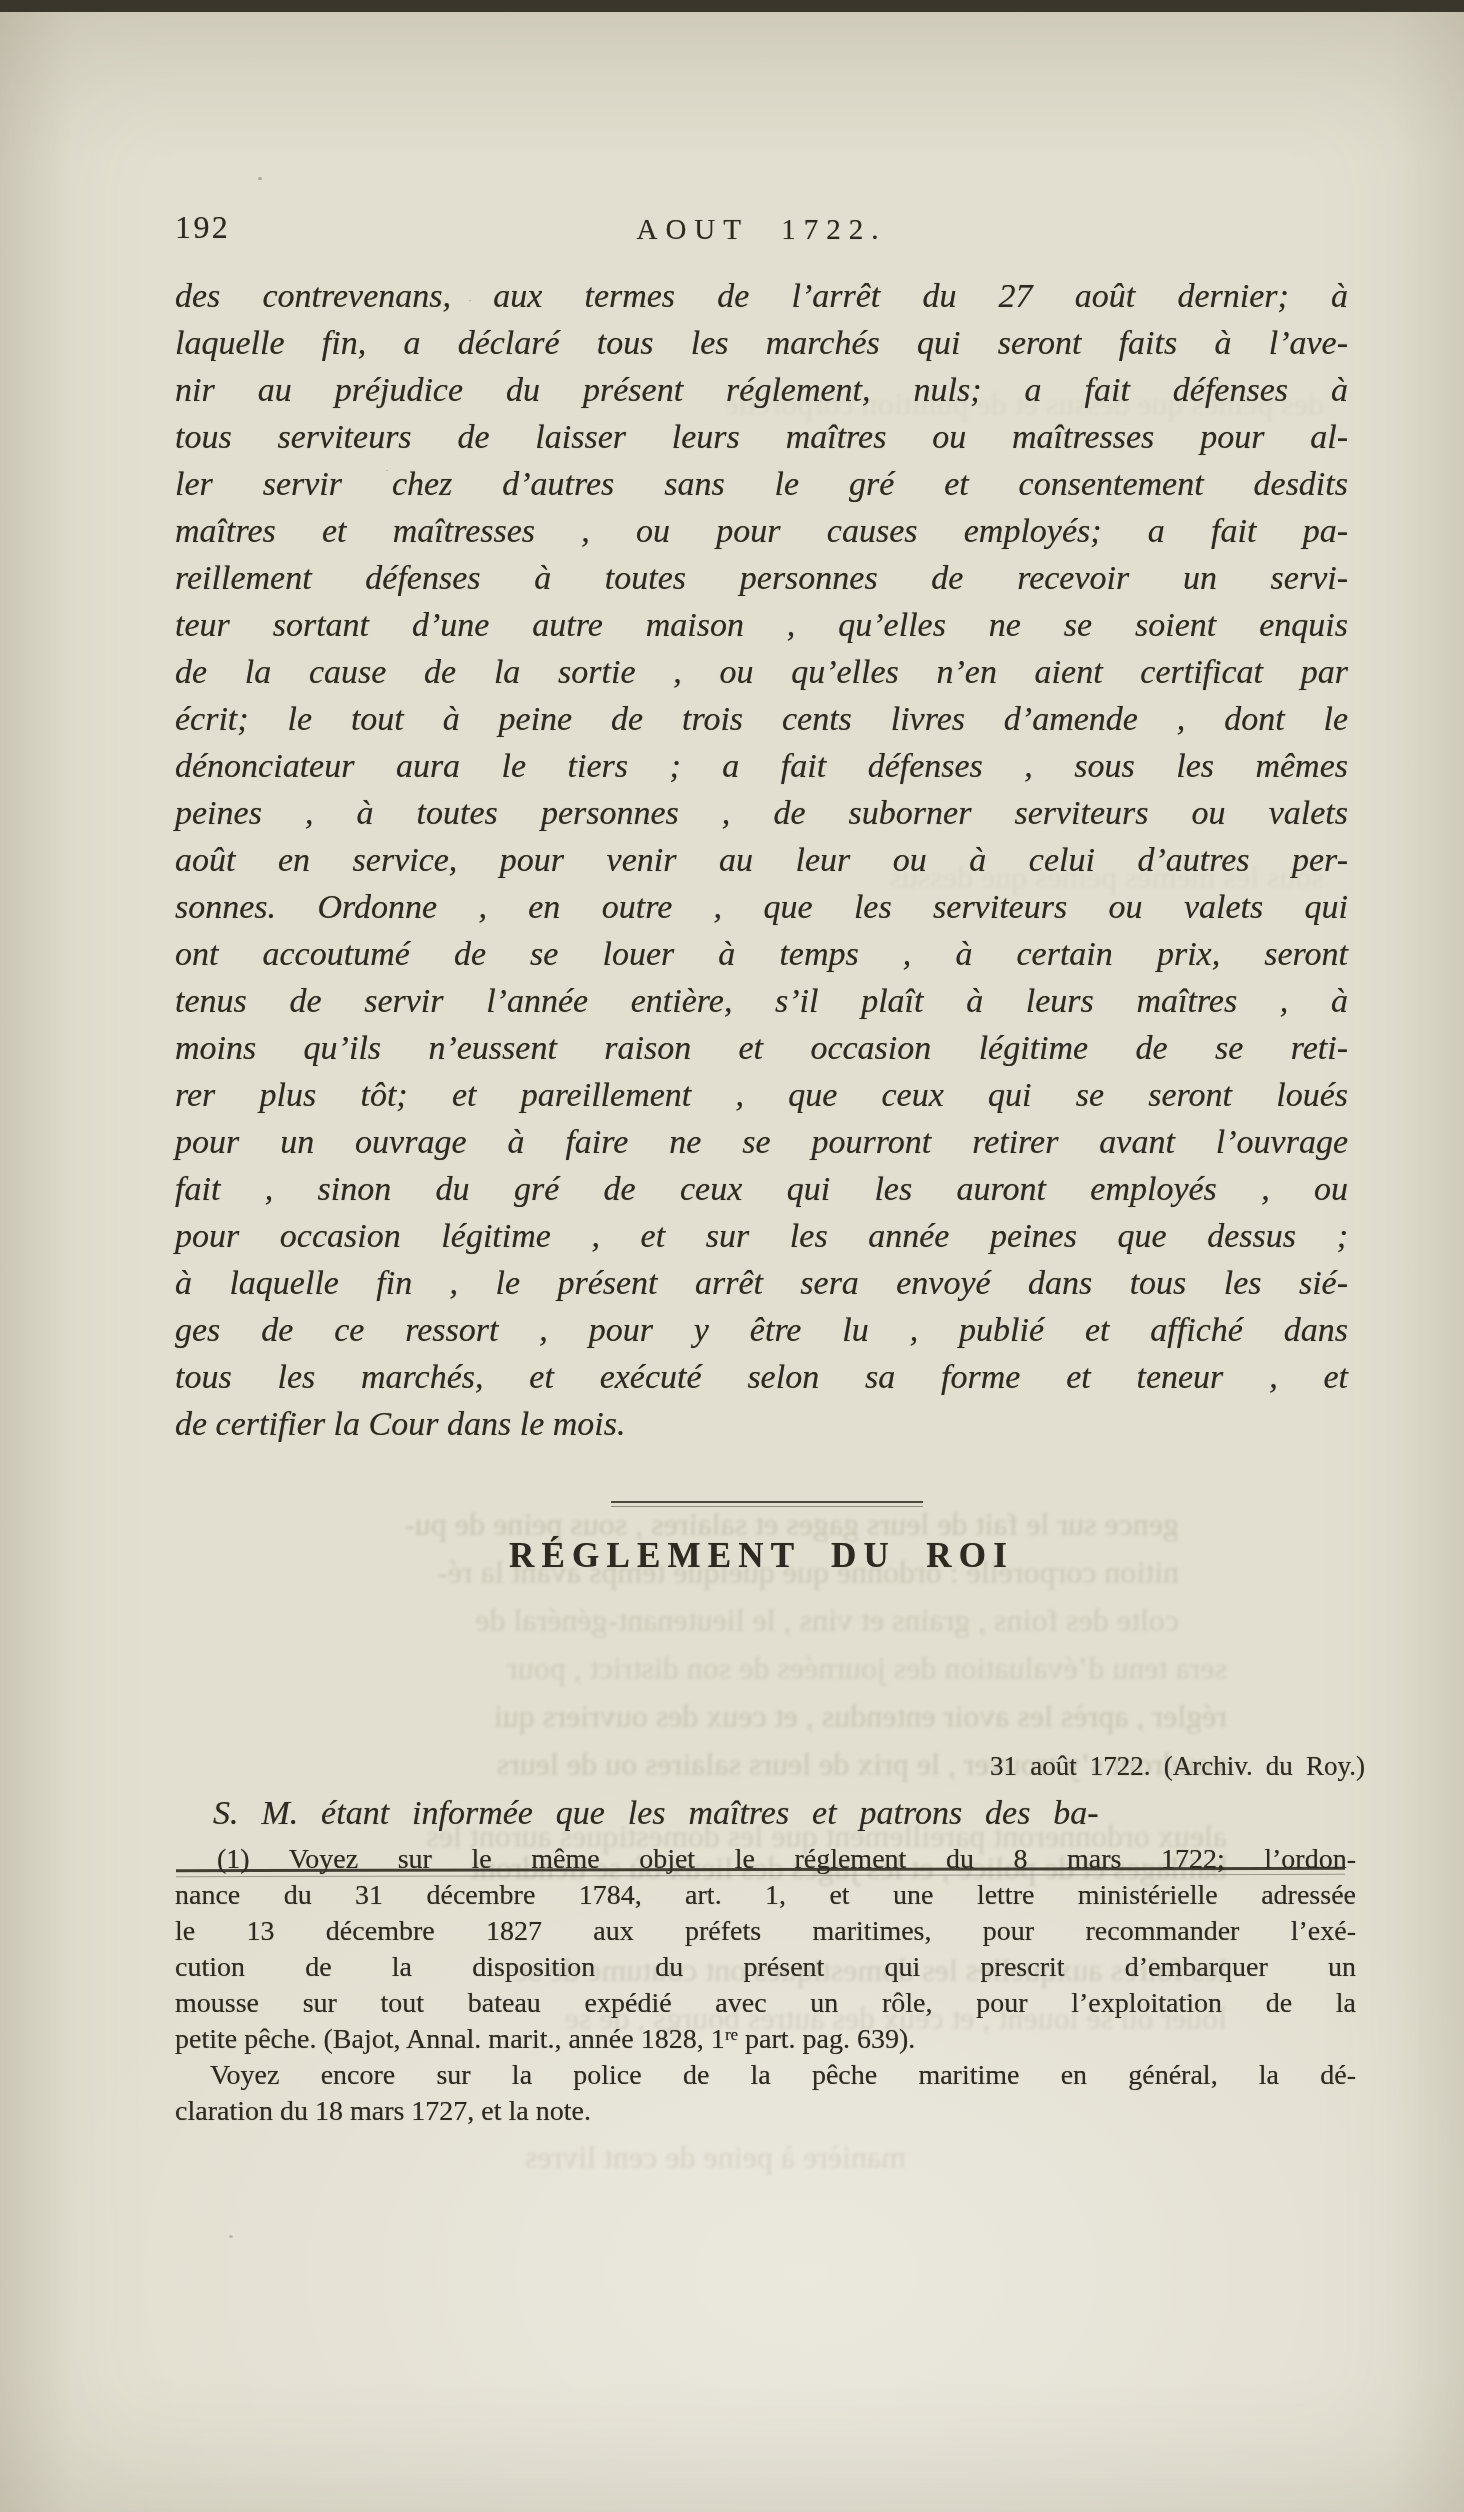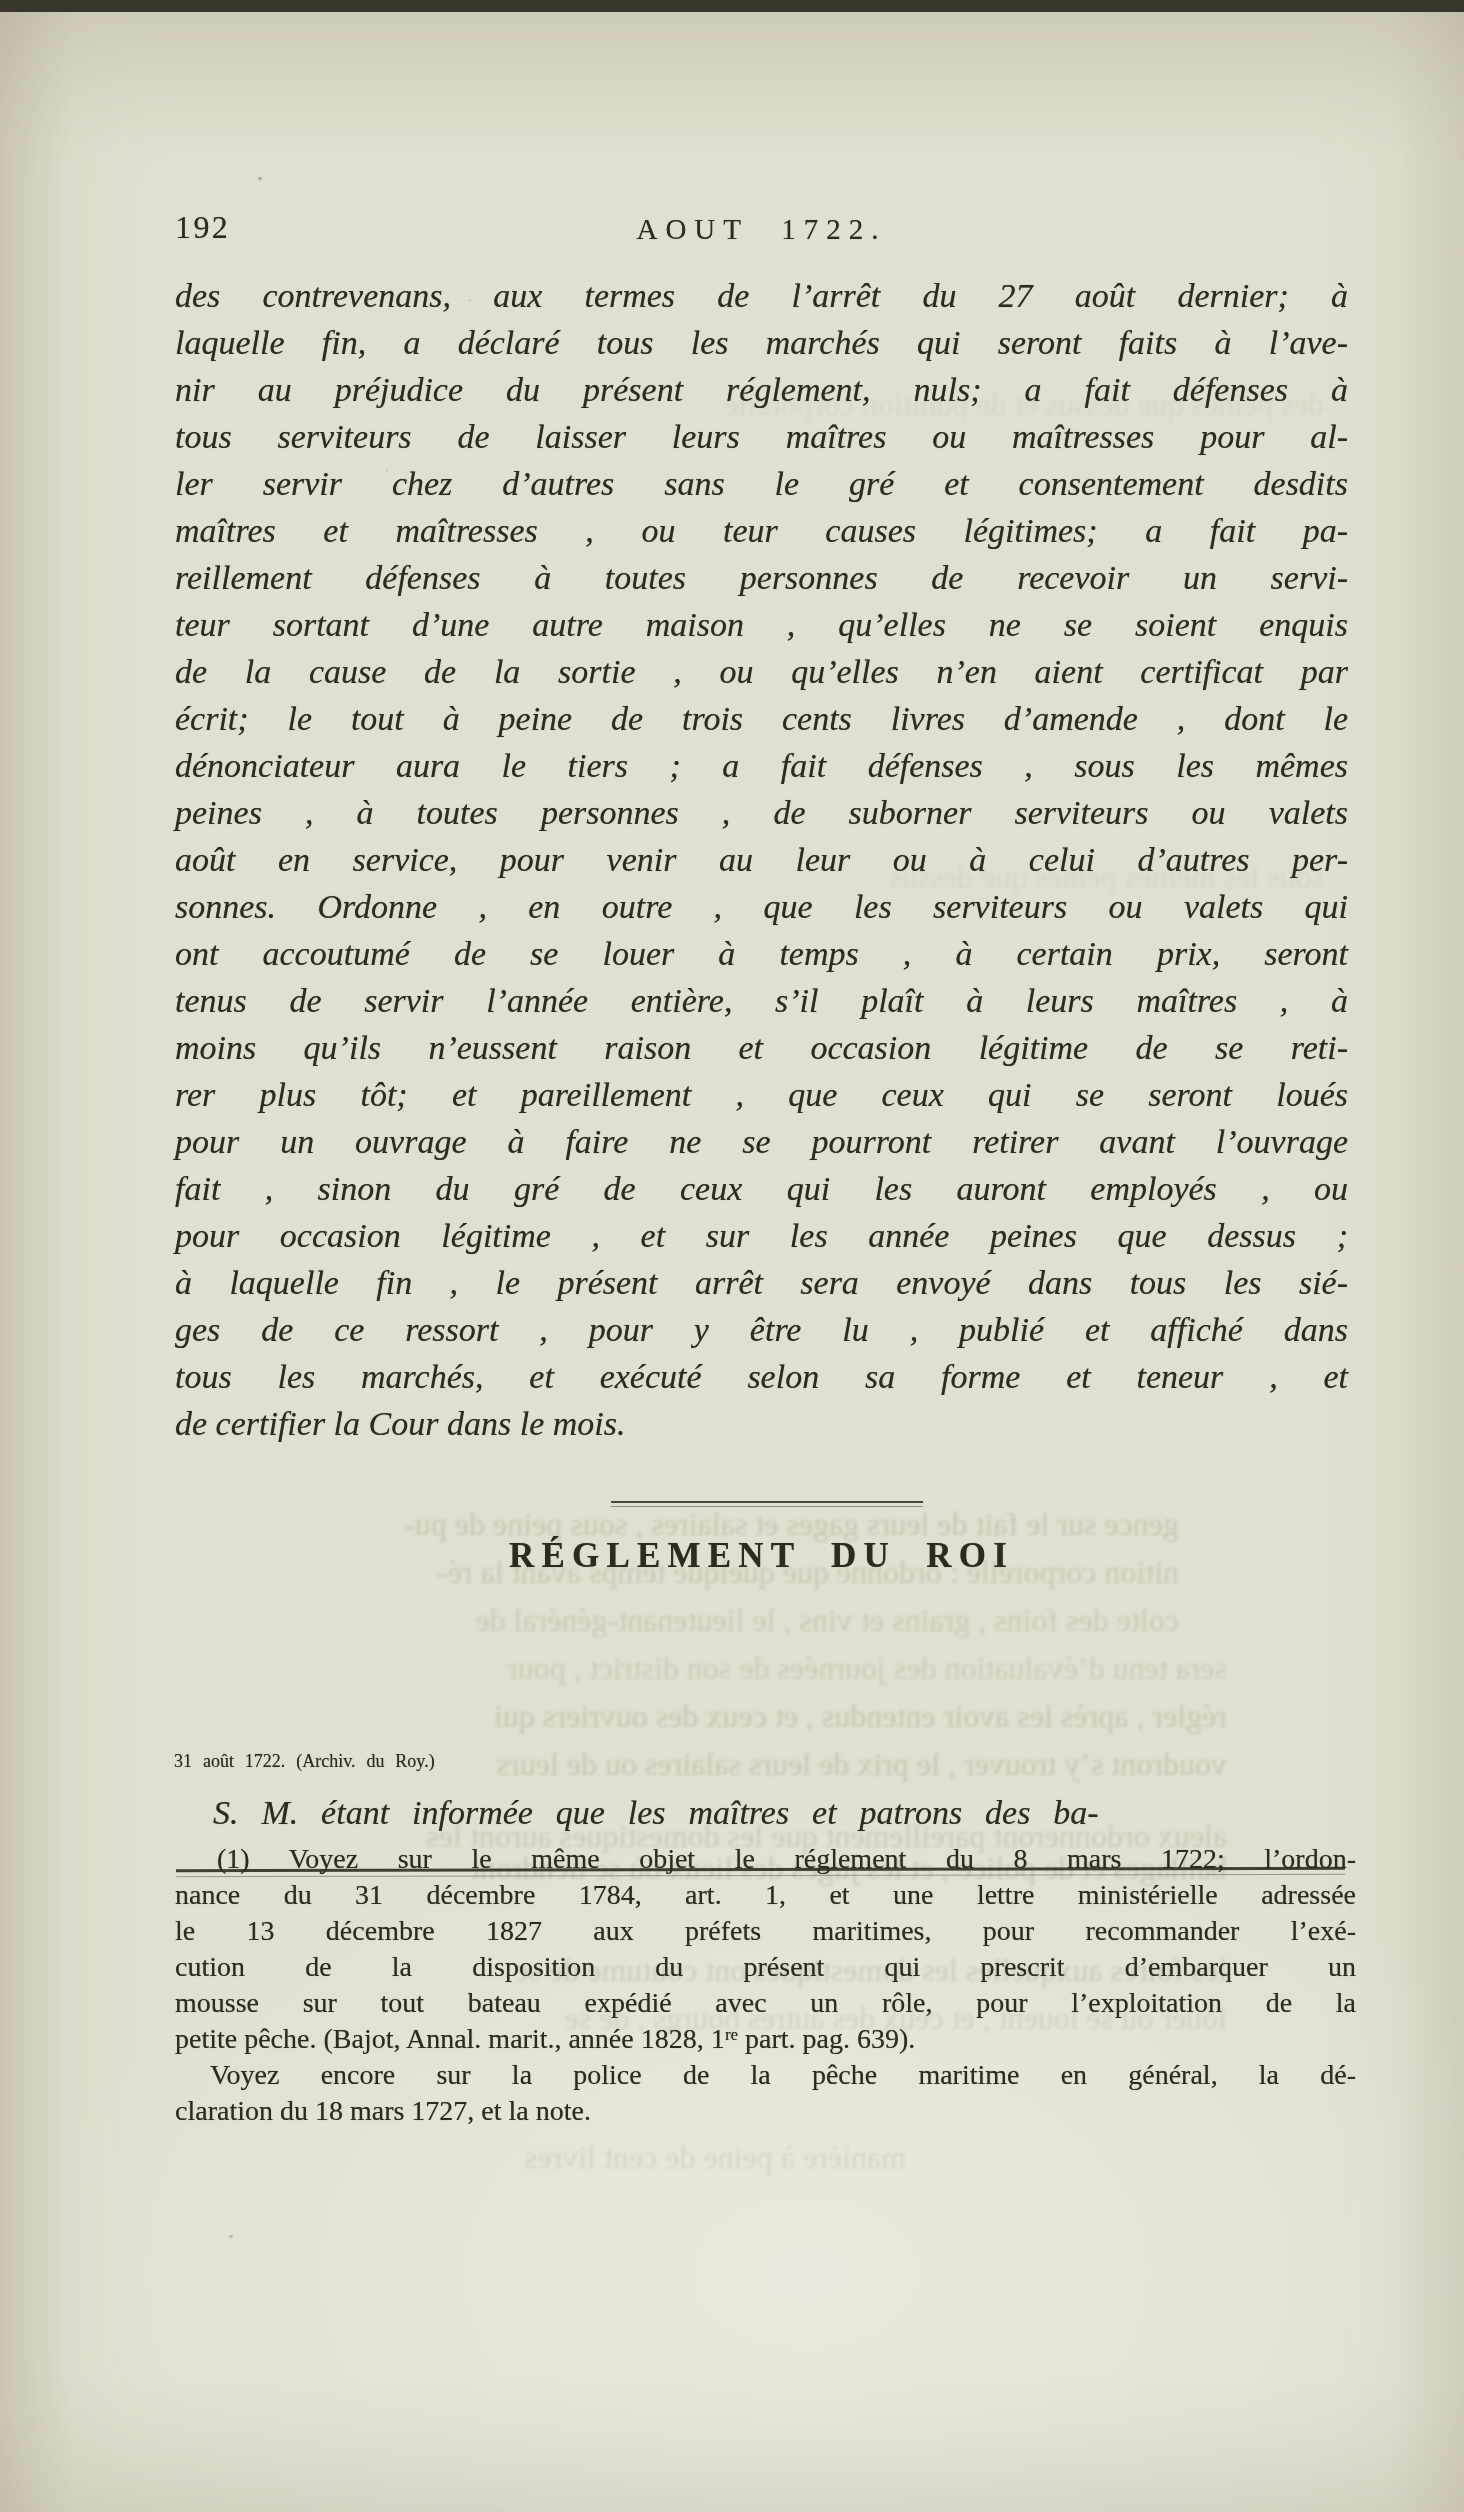"maîtres et maîtresses , ou" div.line { text: teur causes légitimes -> pour causes employés }
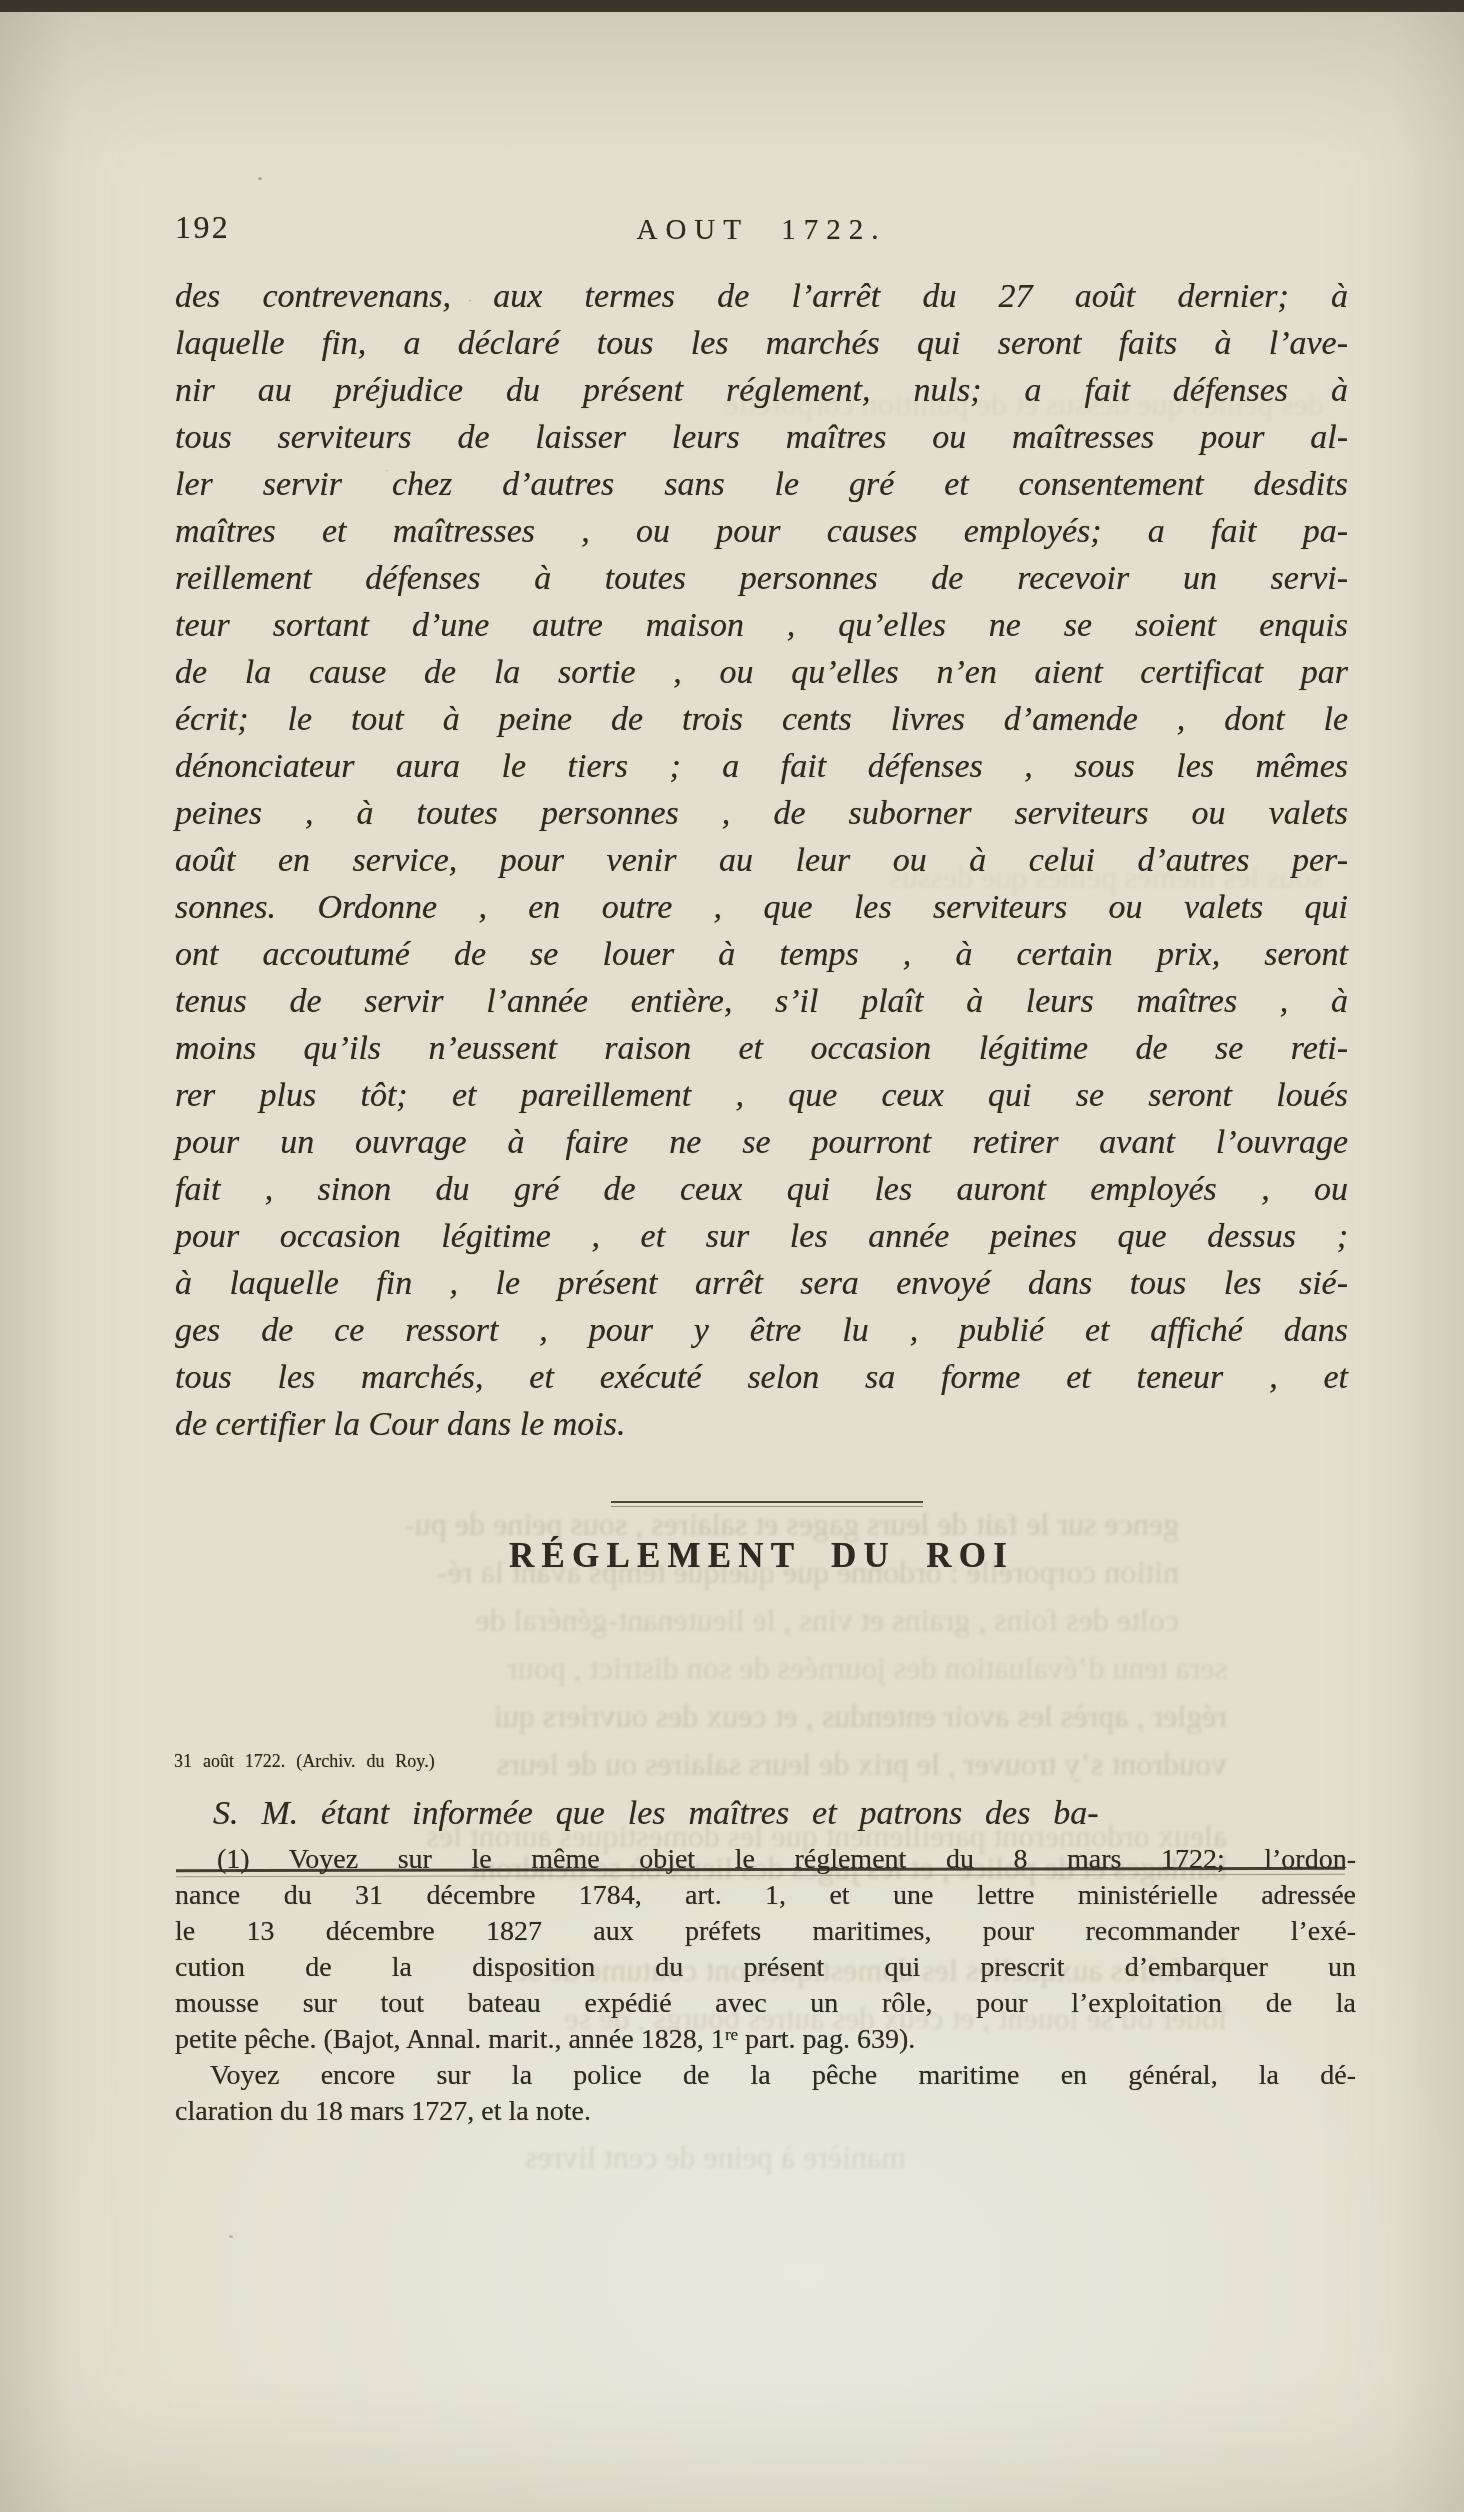"31 août 1722. (Archiv. du" .dateline { font-size: 18px -> 27px; left: 174px -> 192px; text-align: left -> right }
